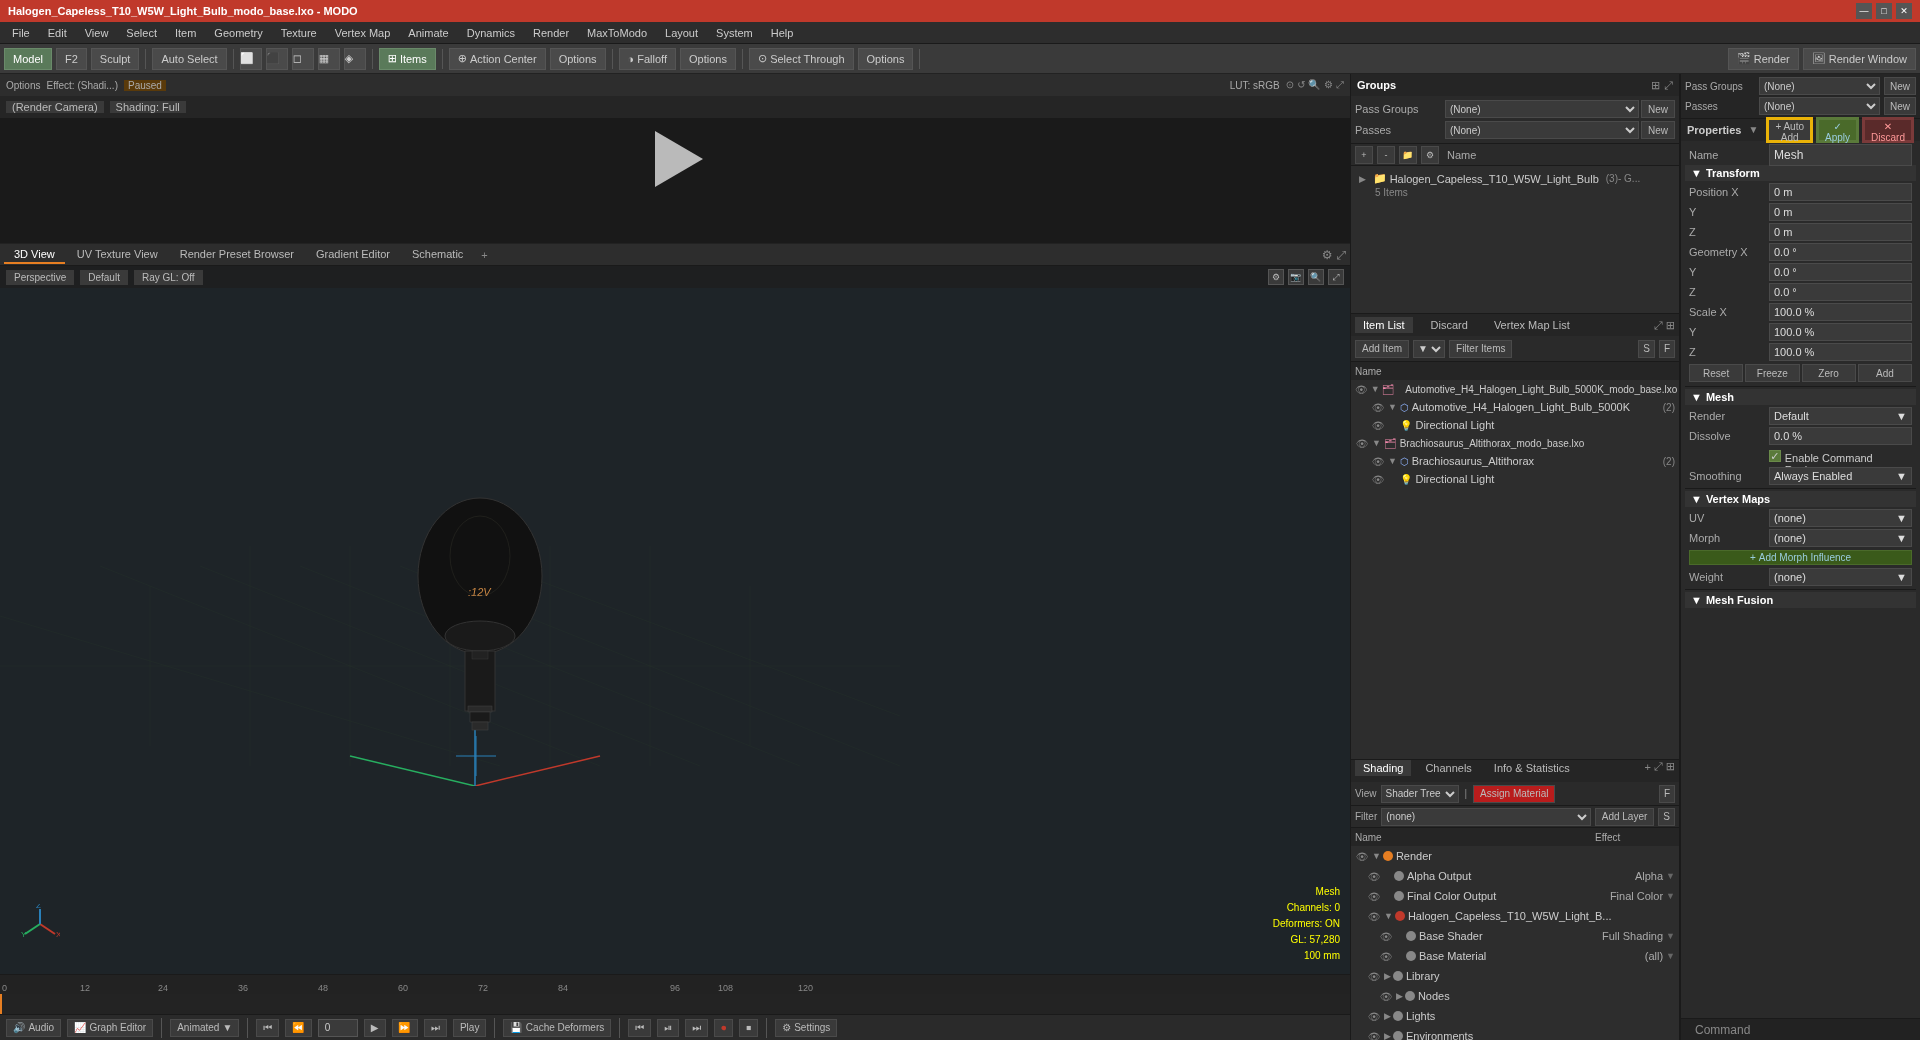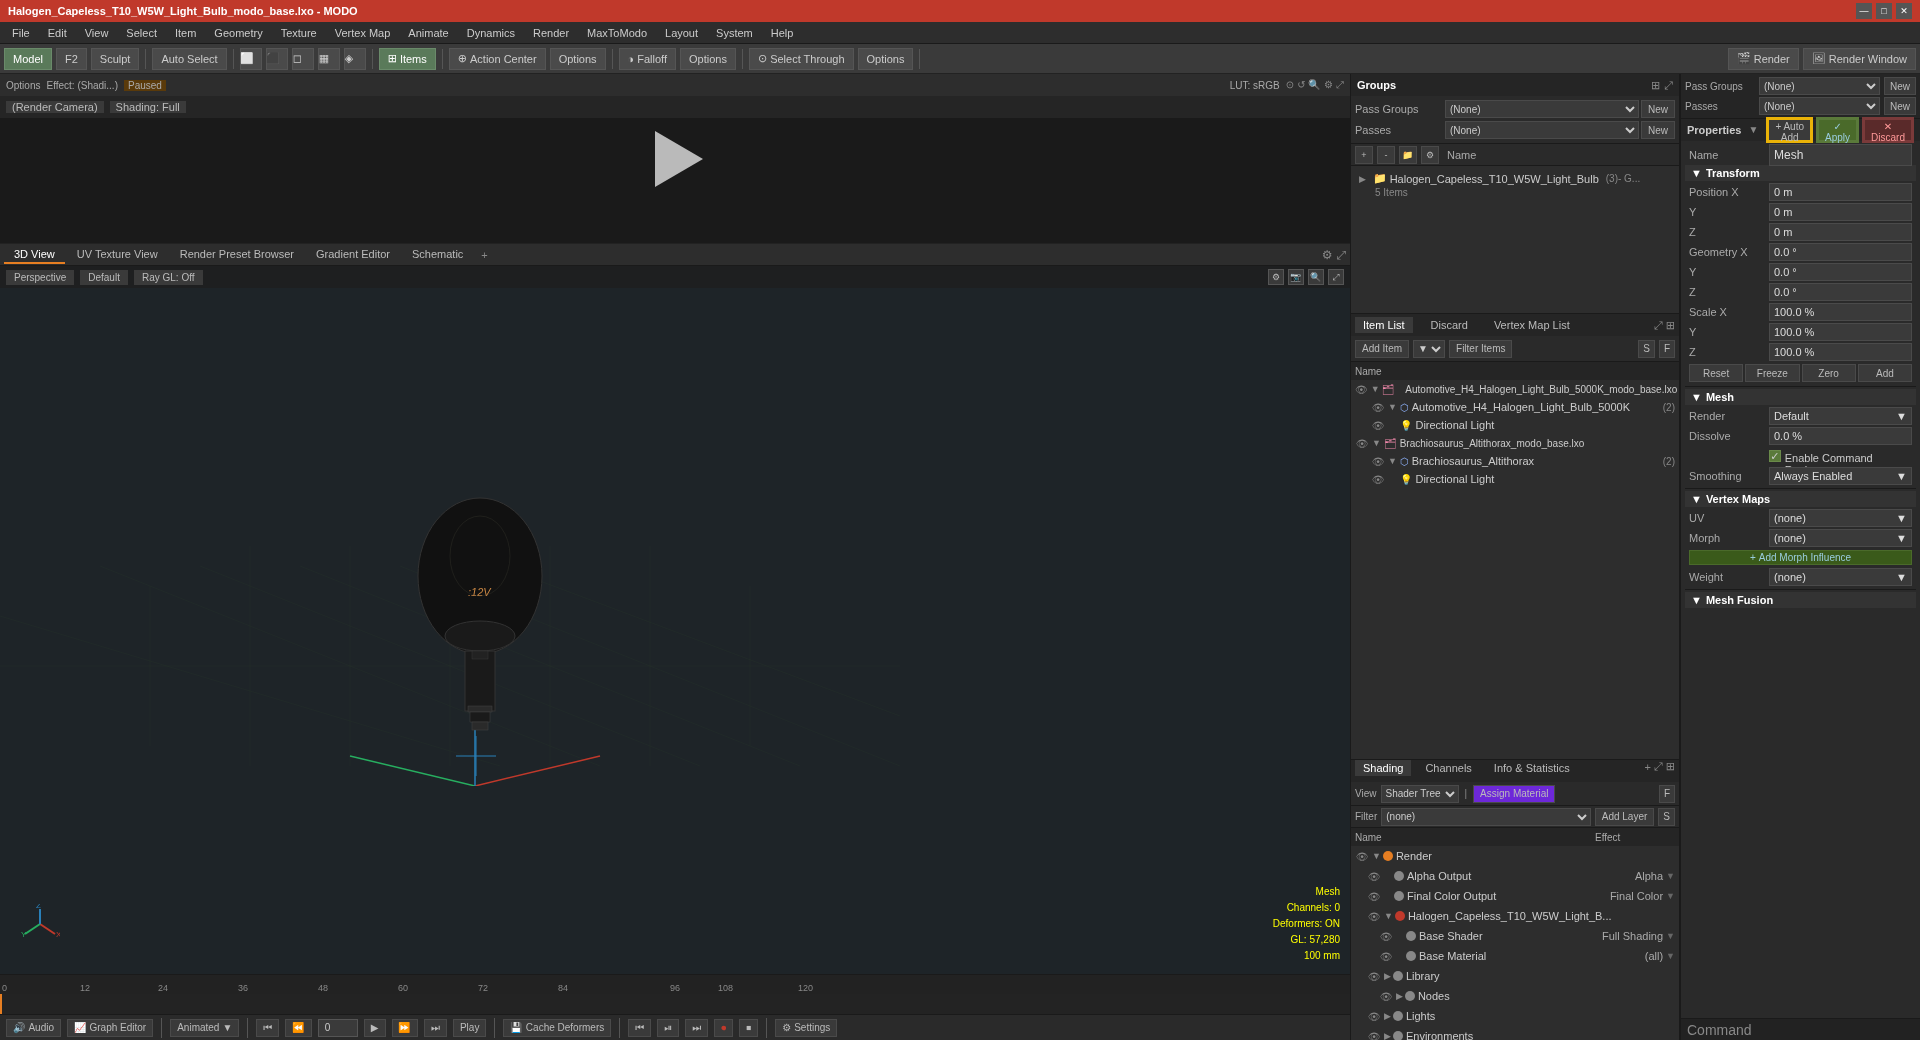"Assign Material" button { background: #6d28d9 -> #b91c1c }
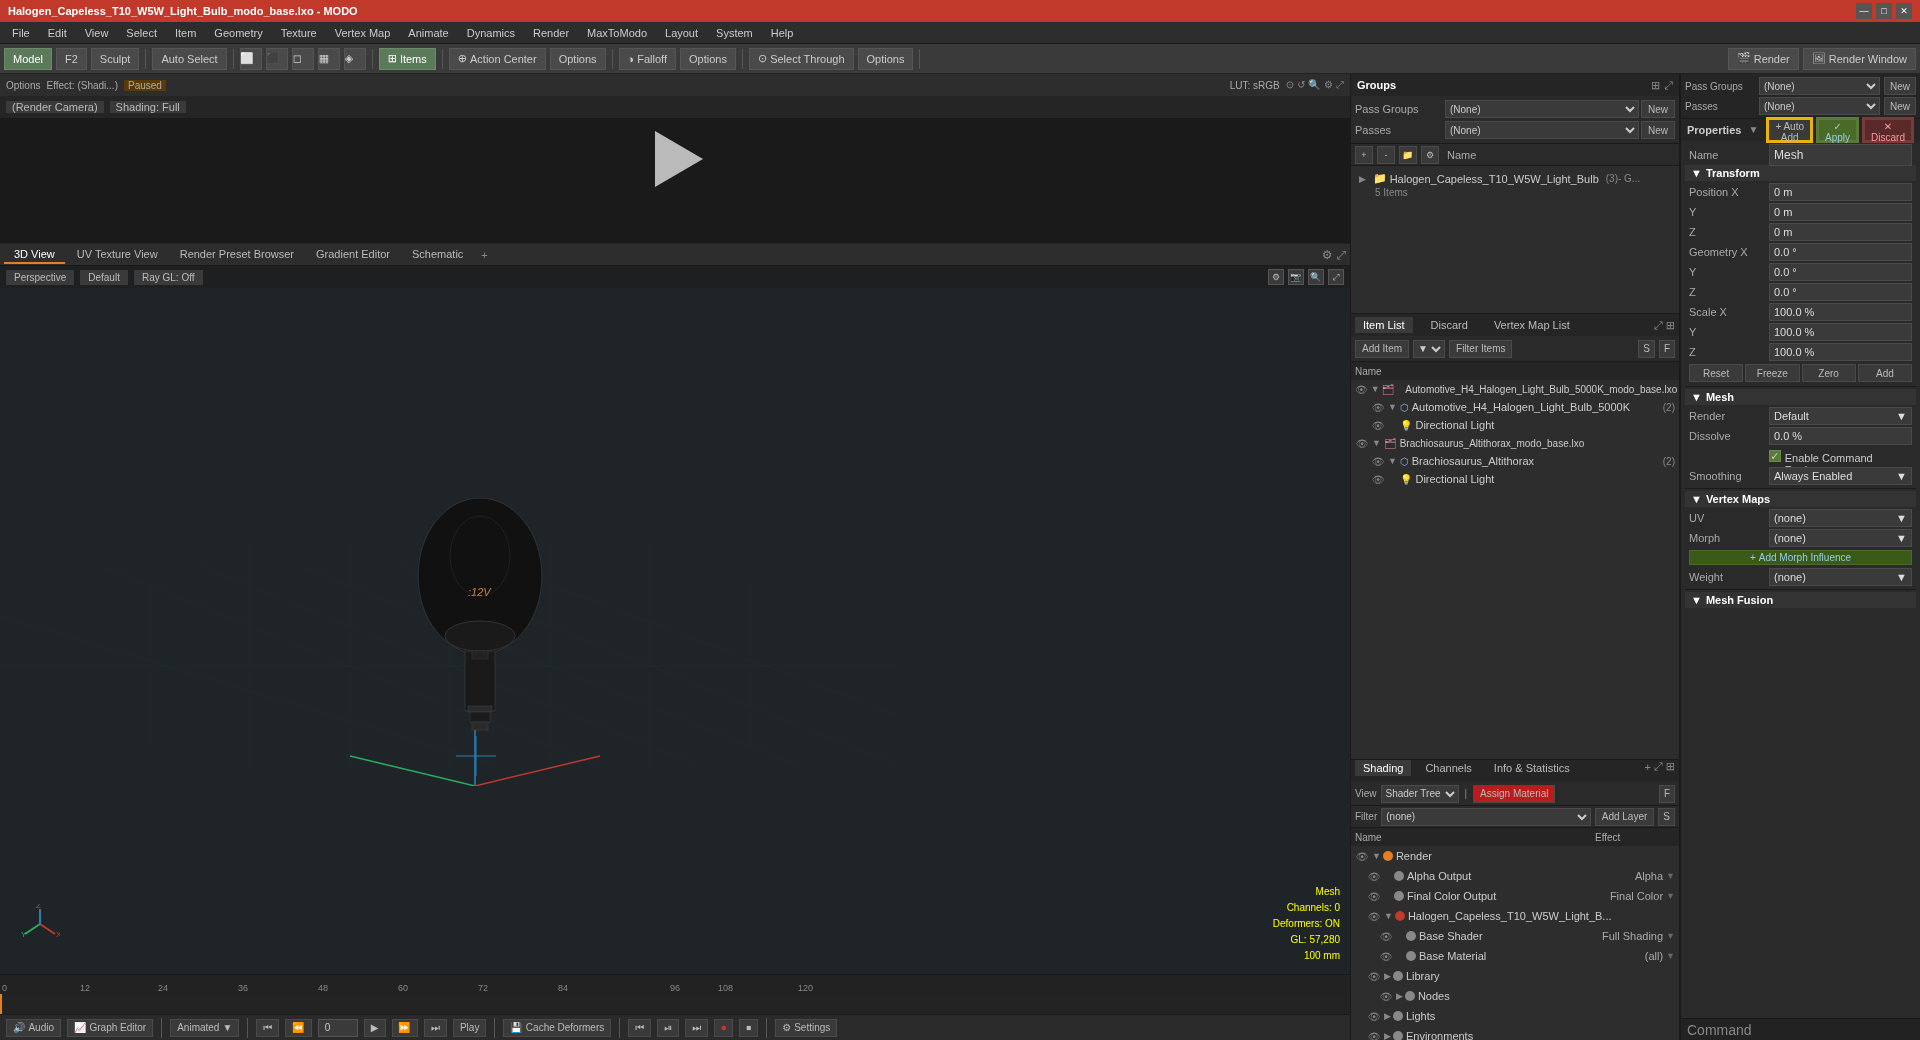"Command" span { font-size: 14px -> 12px; margin-left: none -> 8px }
